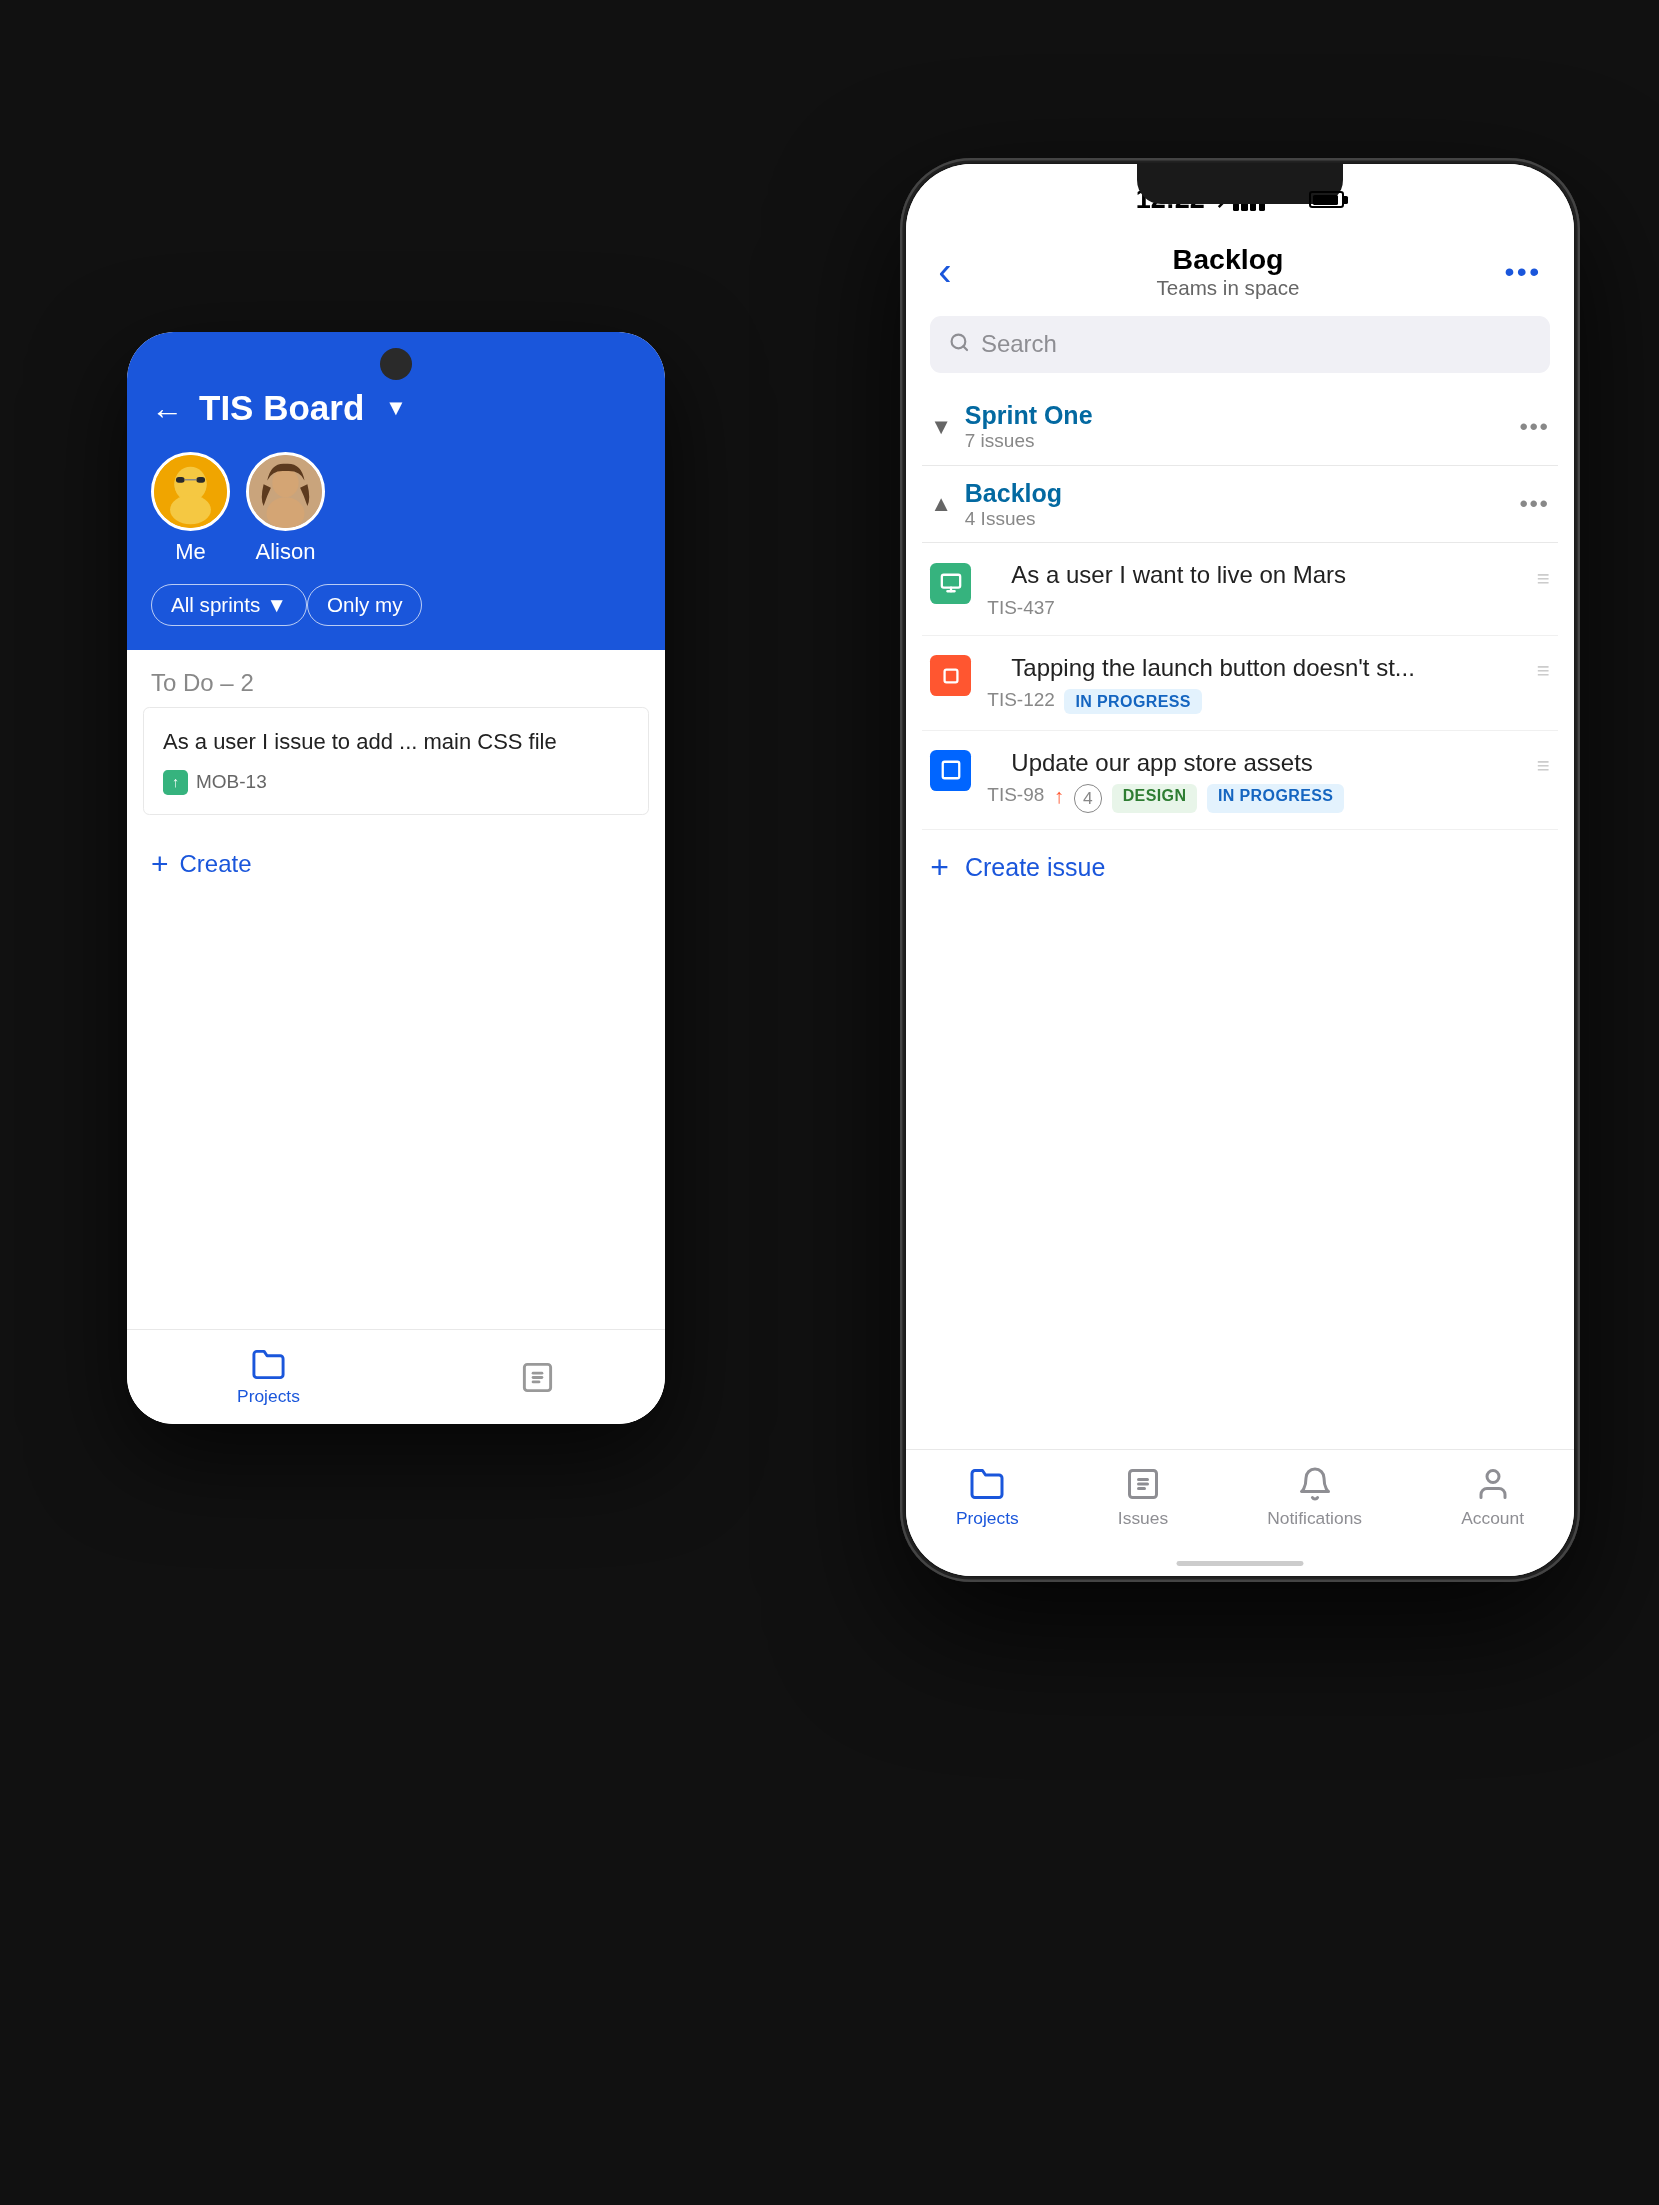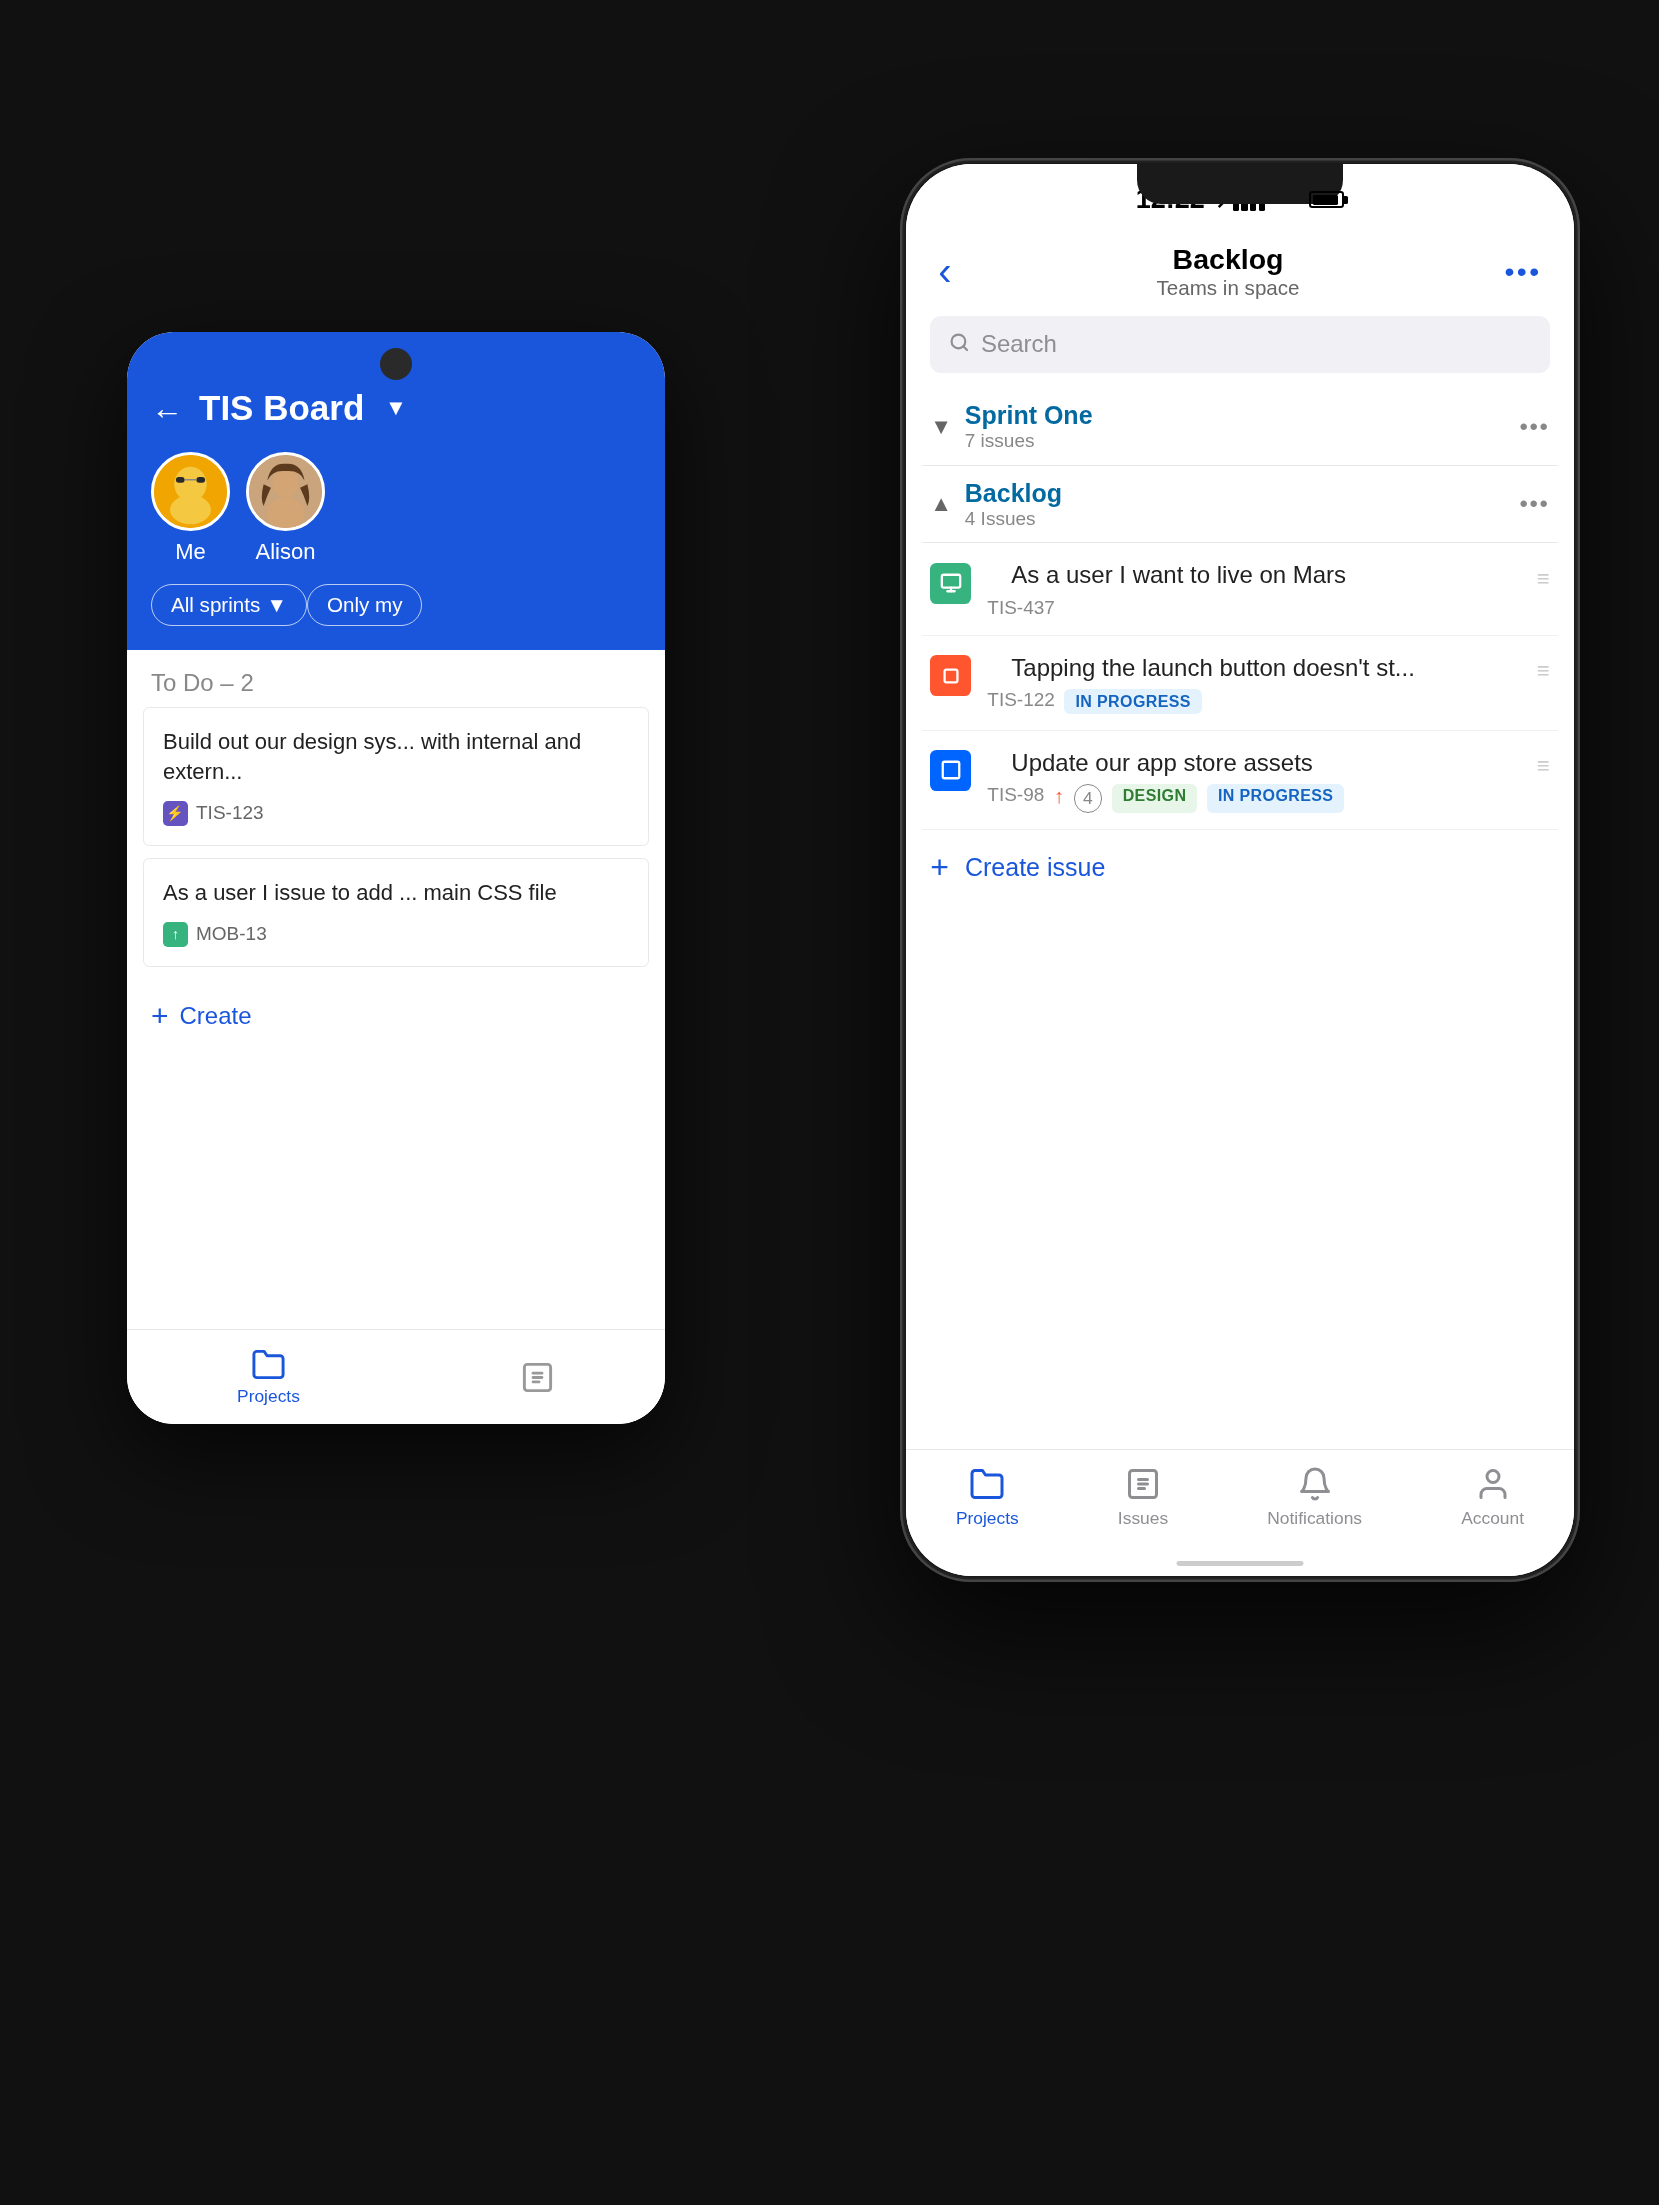"Build out our design sys..." div.board-card { html: <div> <div>Build out our design sys... with internal and extern...</div> <div> <div>⚡</div> <span>TIS-123</span> </div> </div> -> none }
